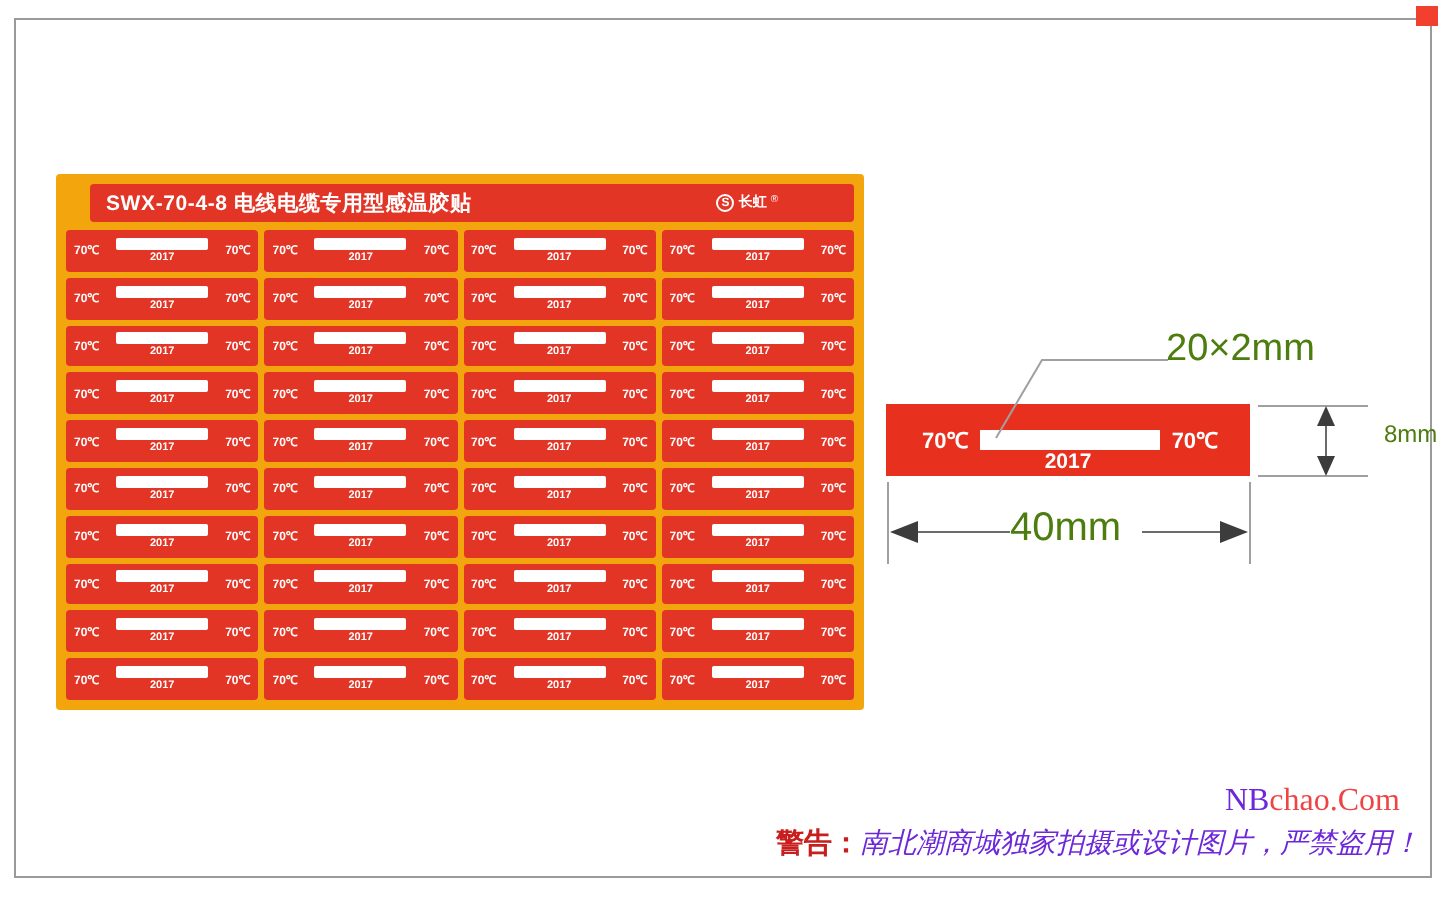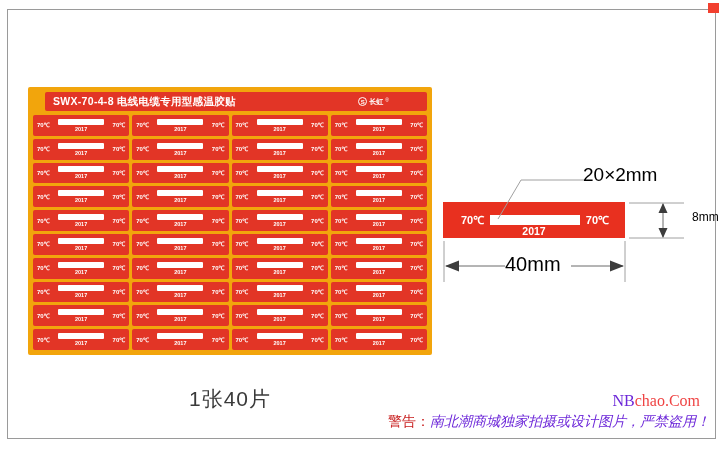"20×2mm" .dim-text { color: #000000 -> #4d7c0f }
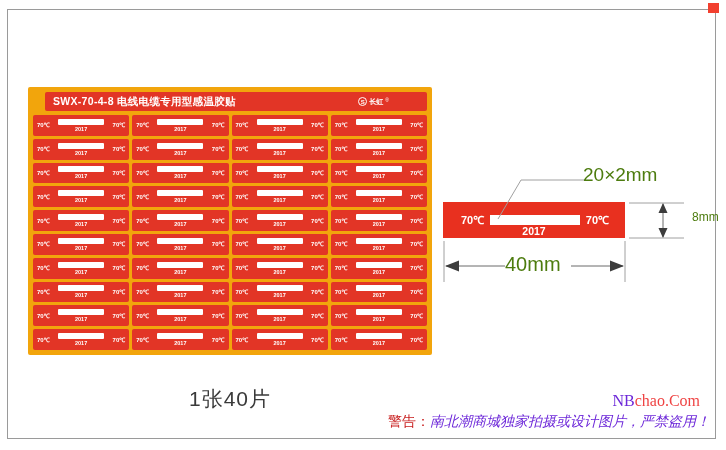"1张40片" div.caption { html: <div>1张40片</div> -> none }
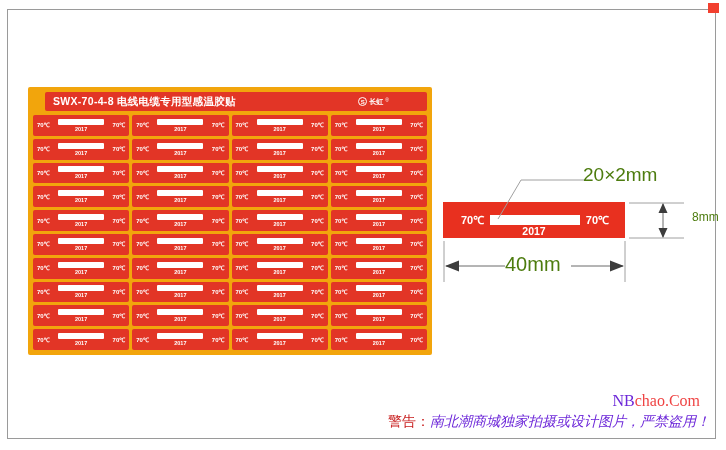"警告：" .warn-label { font-weight: normal -> bold }
